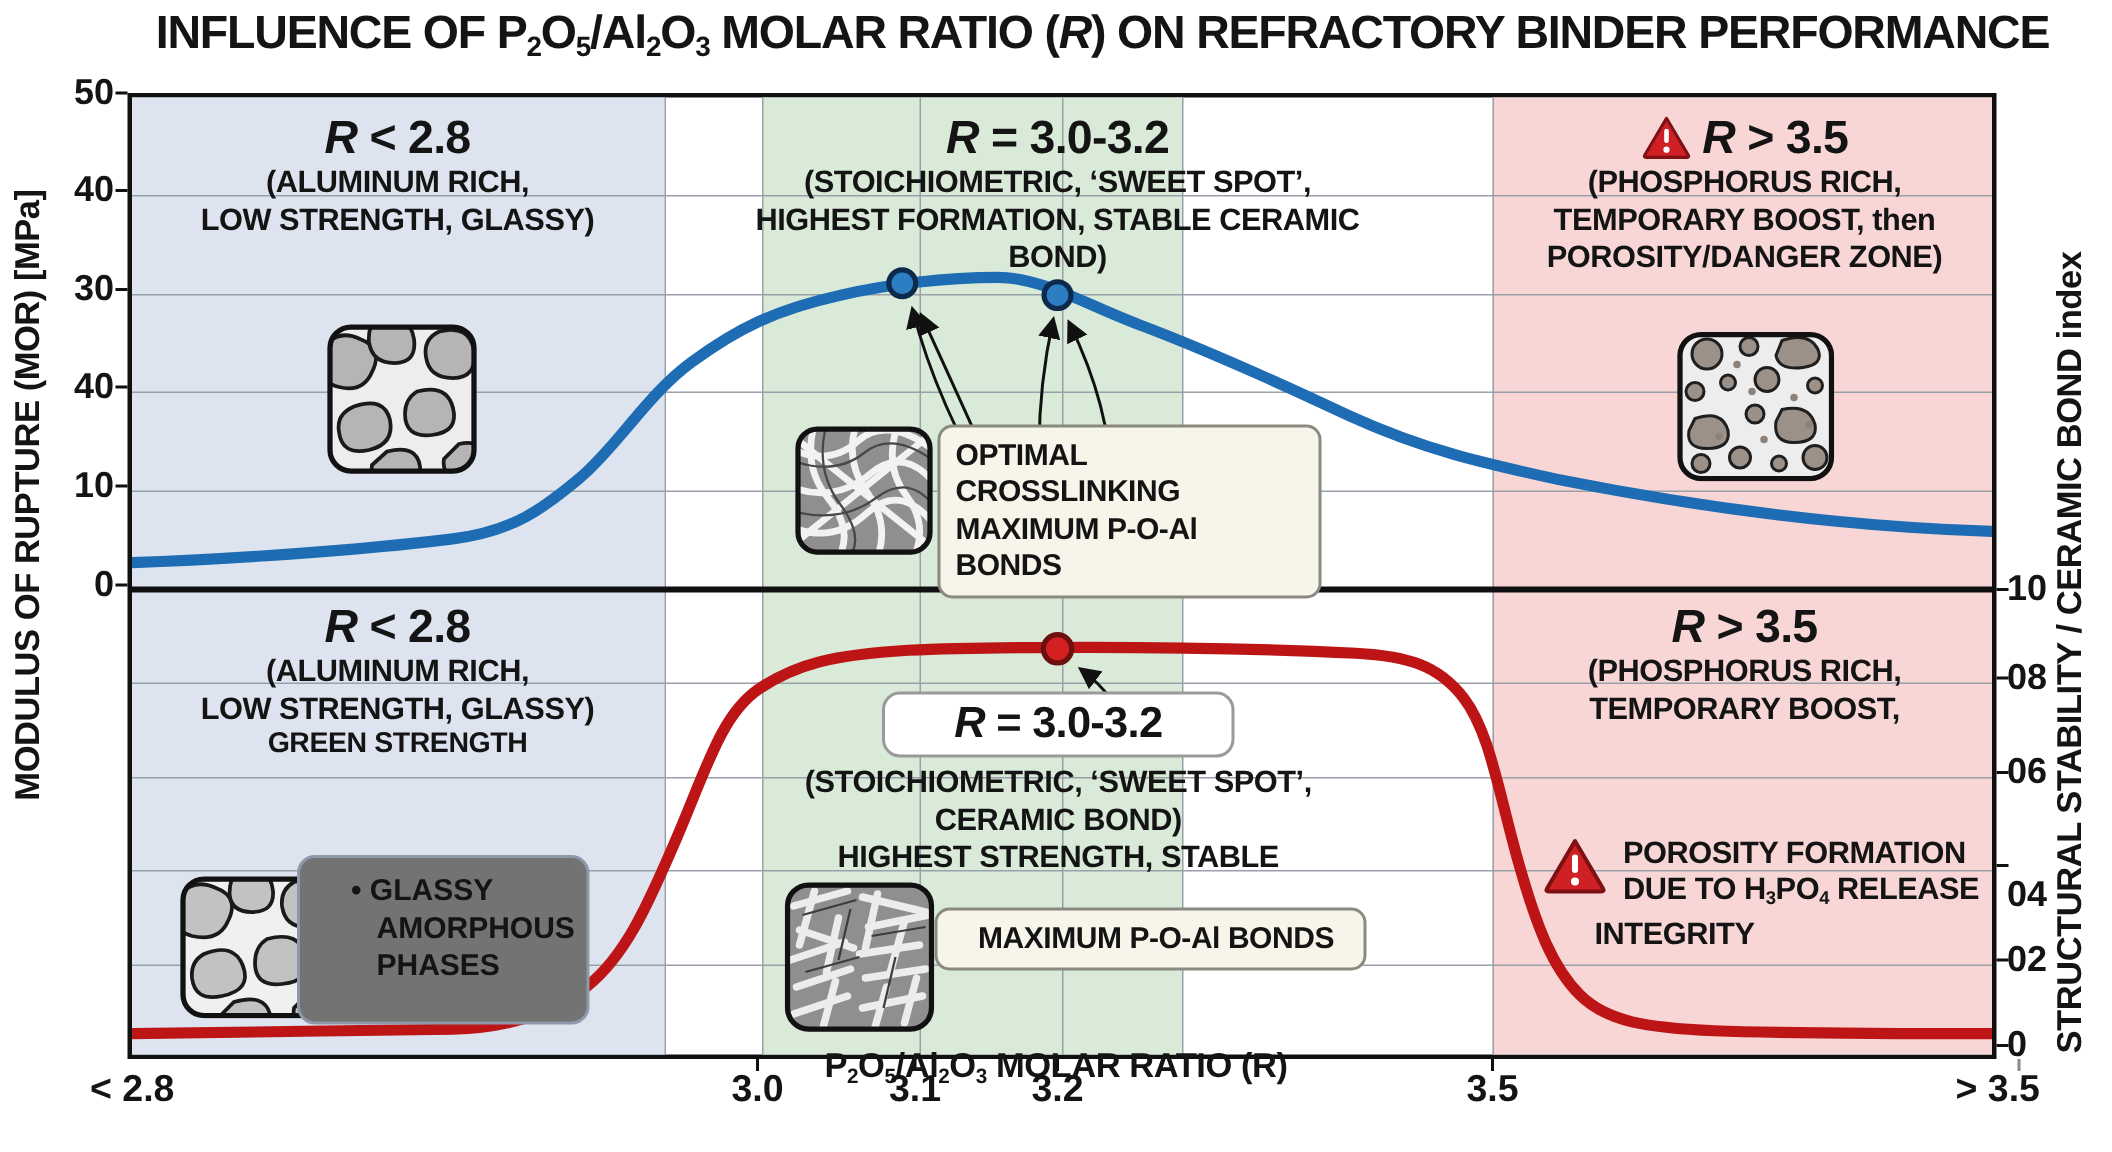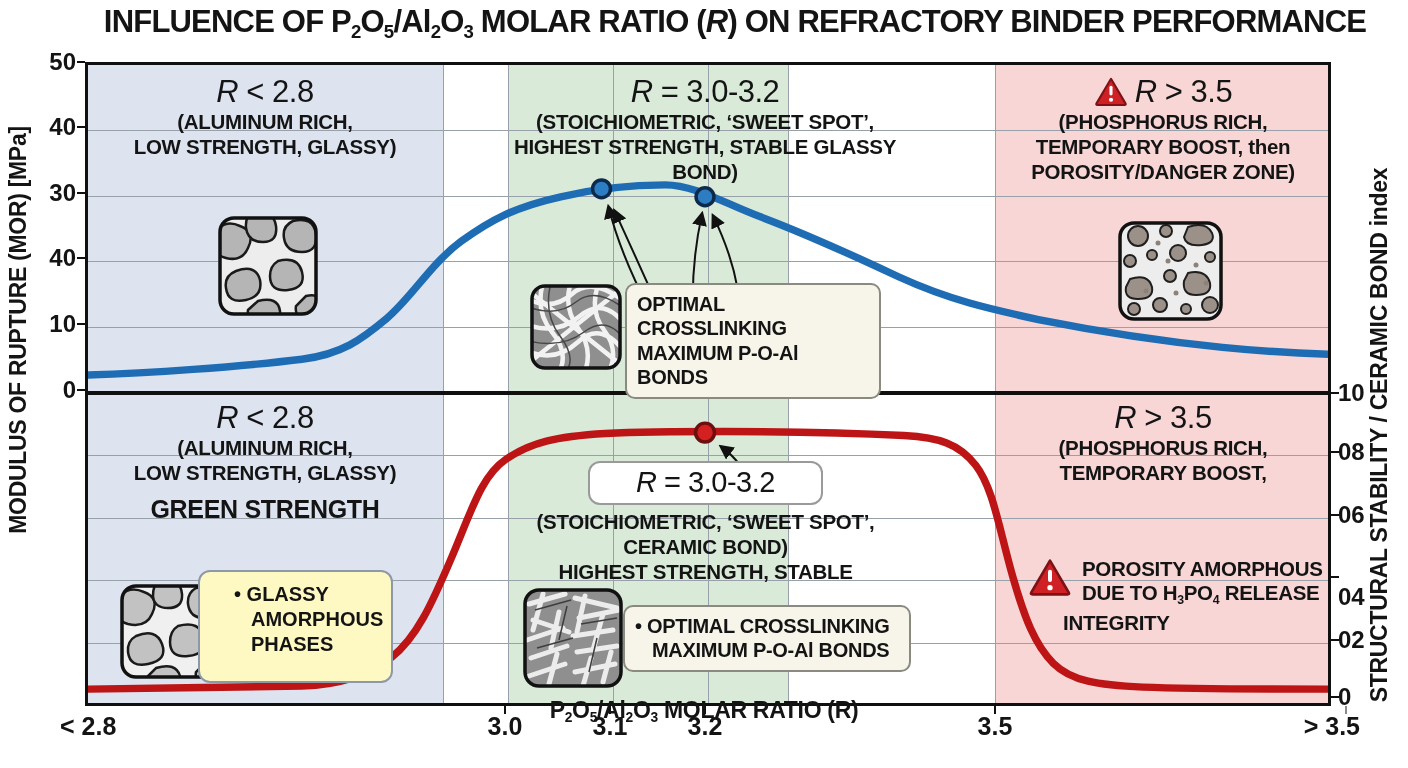"R < 2.8" .zhead { font-weight: normal -> bold }
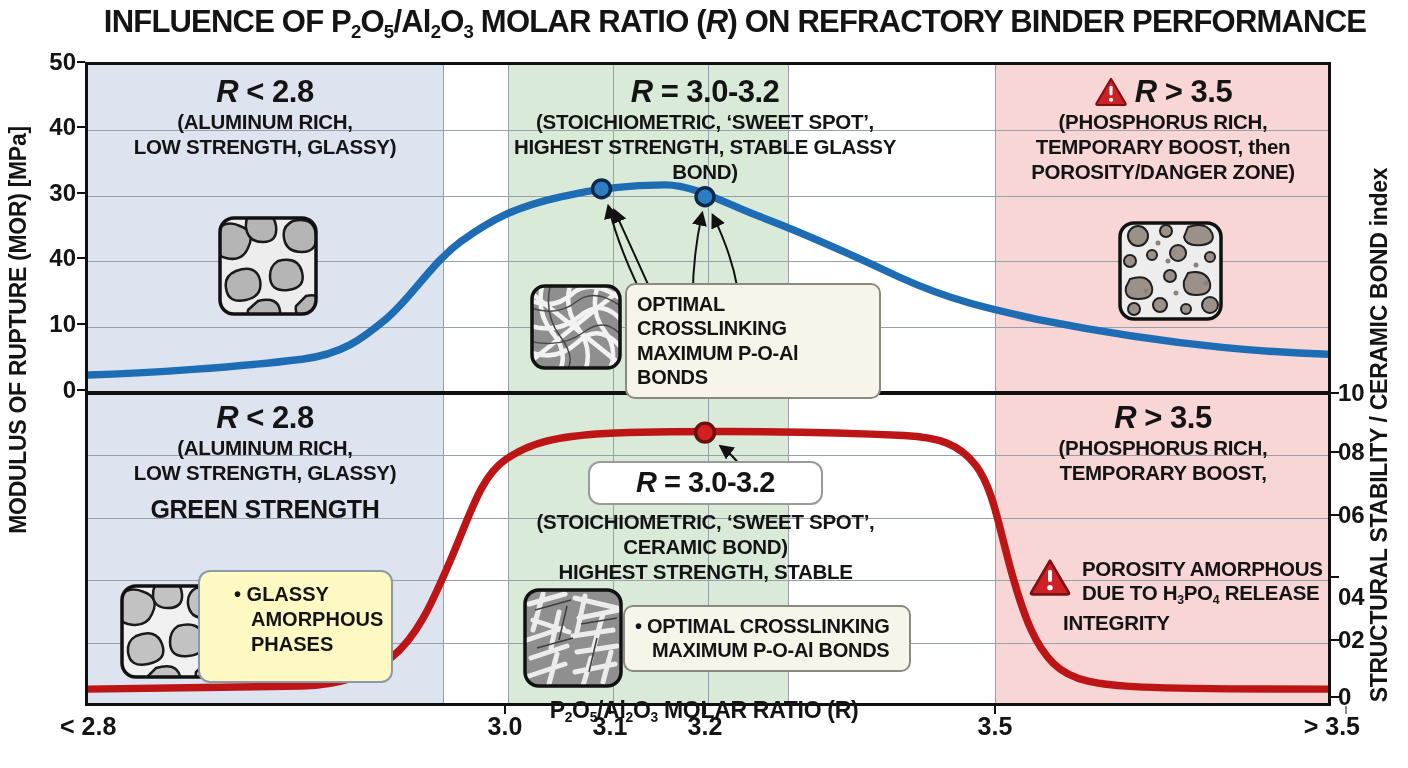"HIGHEST STRENGTH, STABLE GLASSY BOND)" div.zsub { text: STRENGTH, STABLE GLASSY -> FORMATION, STABLE CERAMIC }
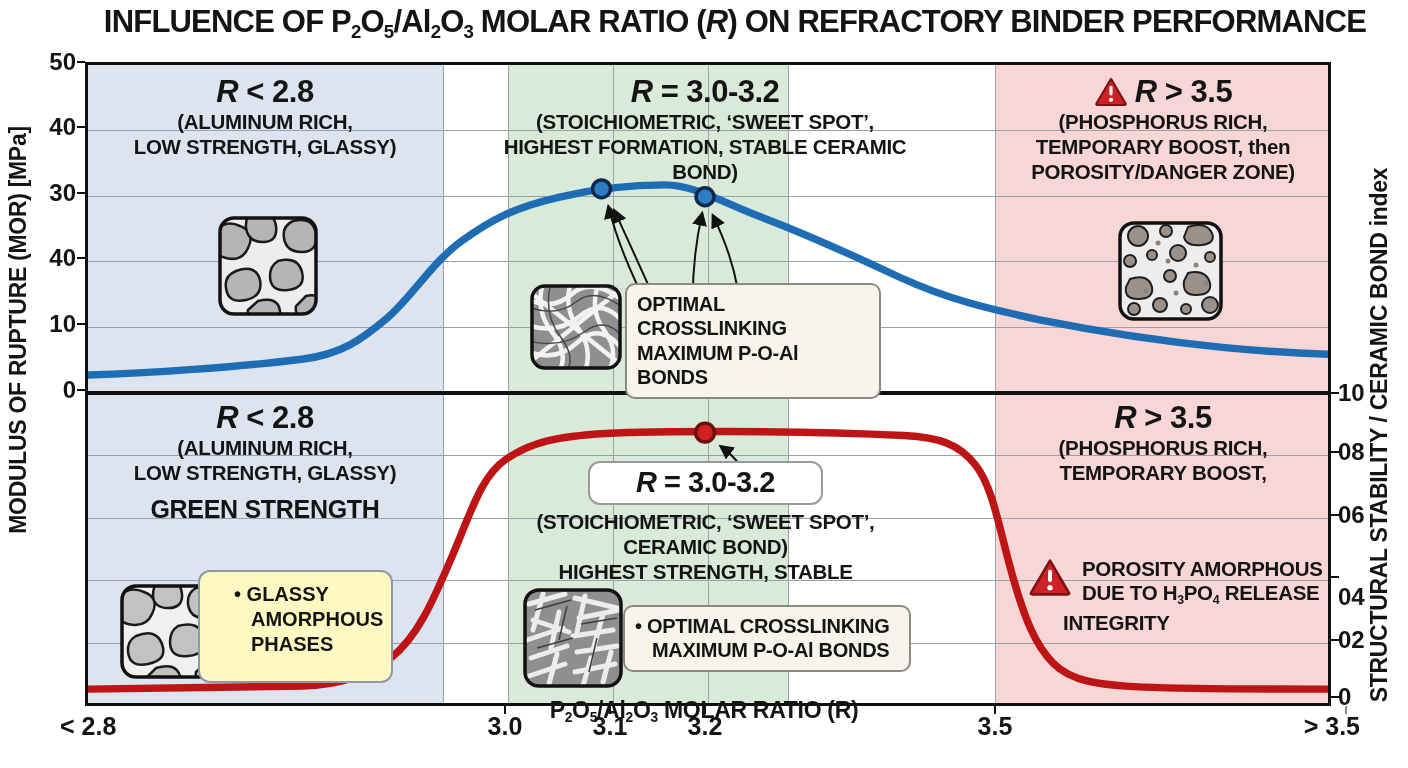"GREEN STRENGTH" .series-label { font-size: 25px -> 19px; margin-top: 10px -> none }
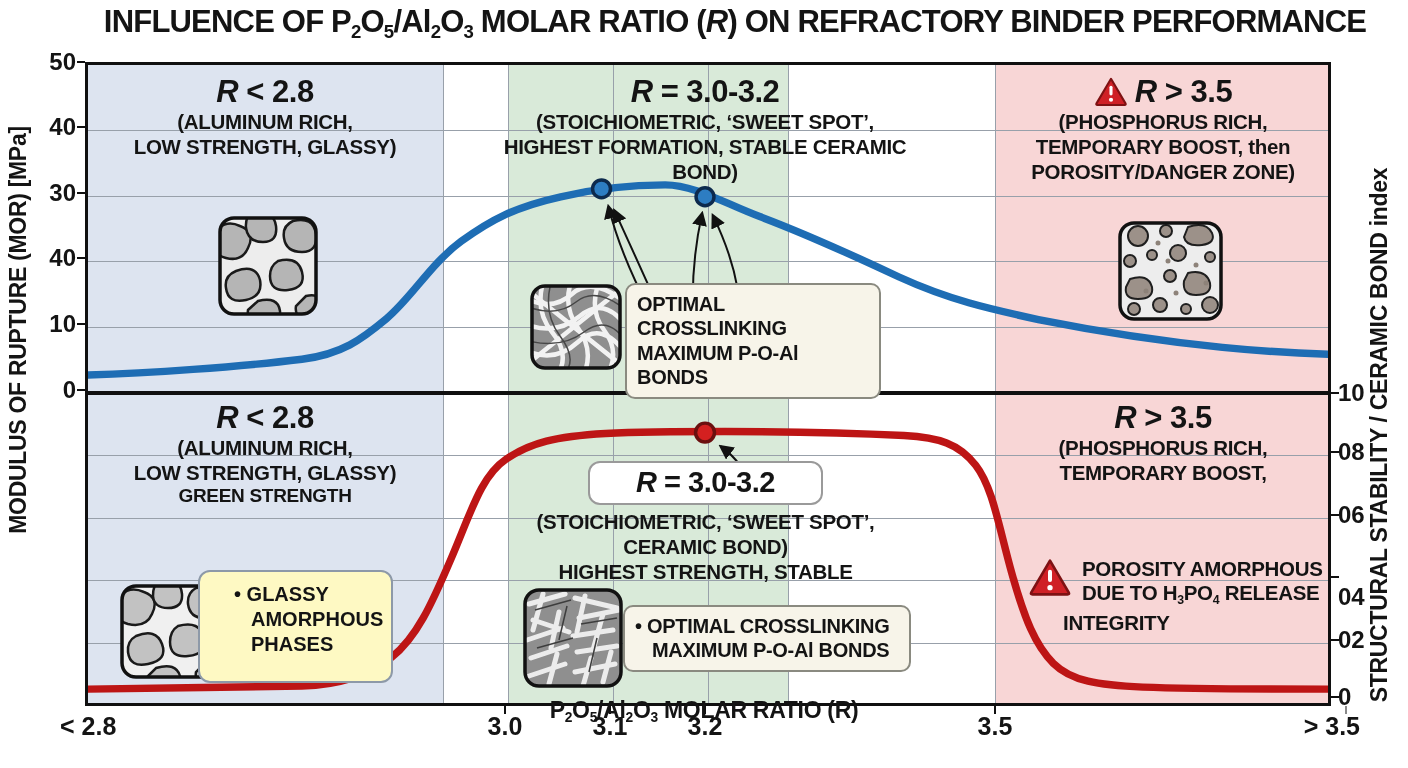"POROSITY AMORPHOUS" div { text: AMORPHOUS -> FORMATION }
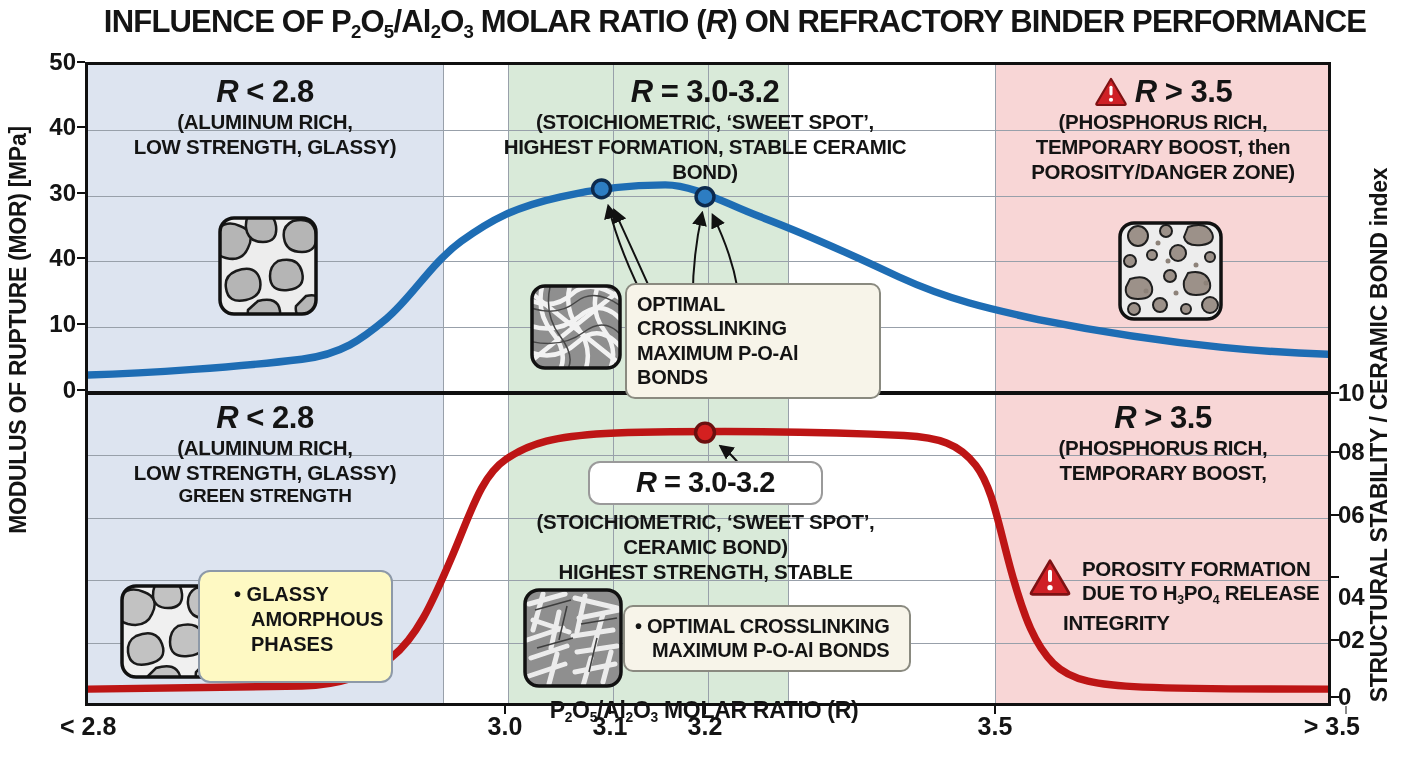"• GLASSY" .notebox { background: #fef9c3 -> #737373 }
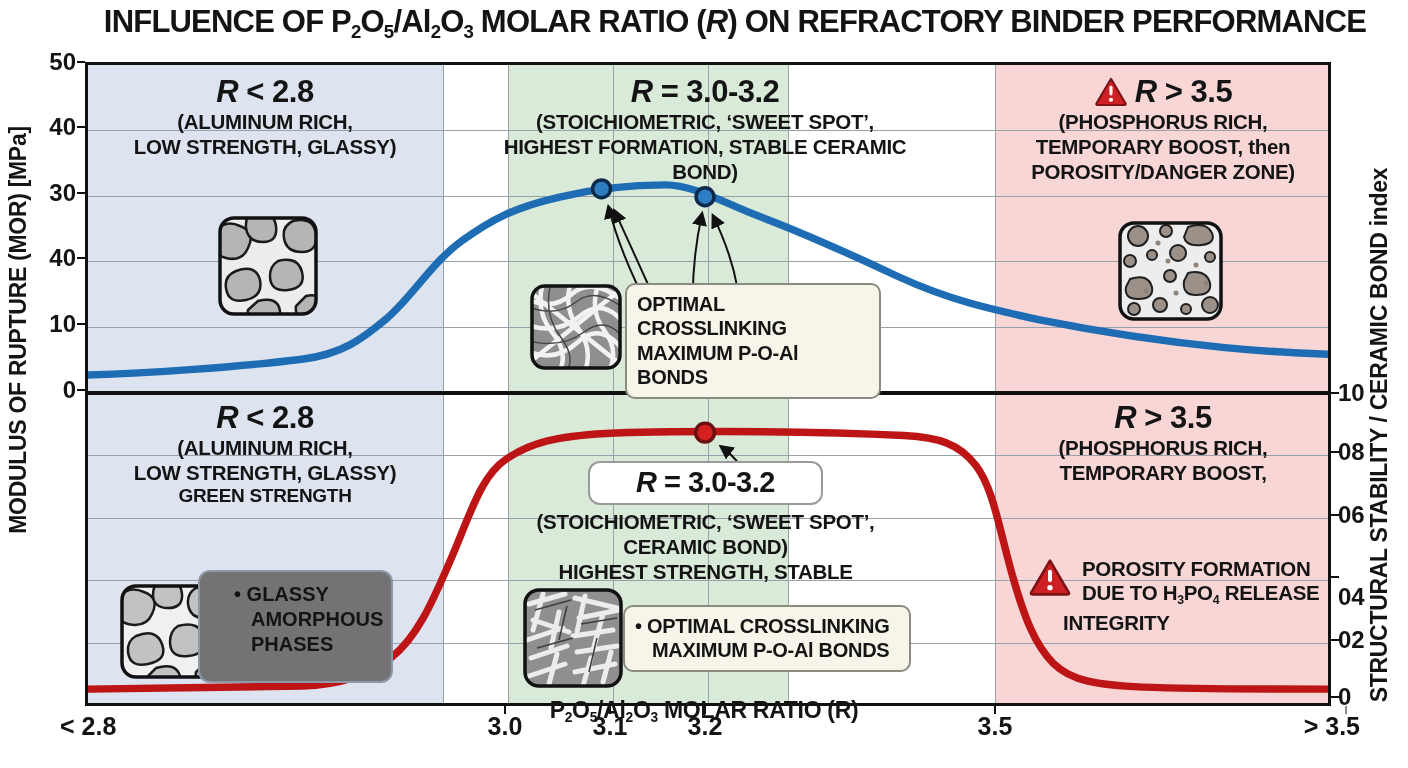"• OPTIMAL CROSSLINKING" div { html: <div><span>•</span> <span>OPTIMAL CROSSLINKING</span></div> -> none }
